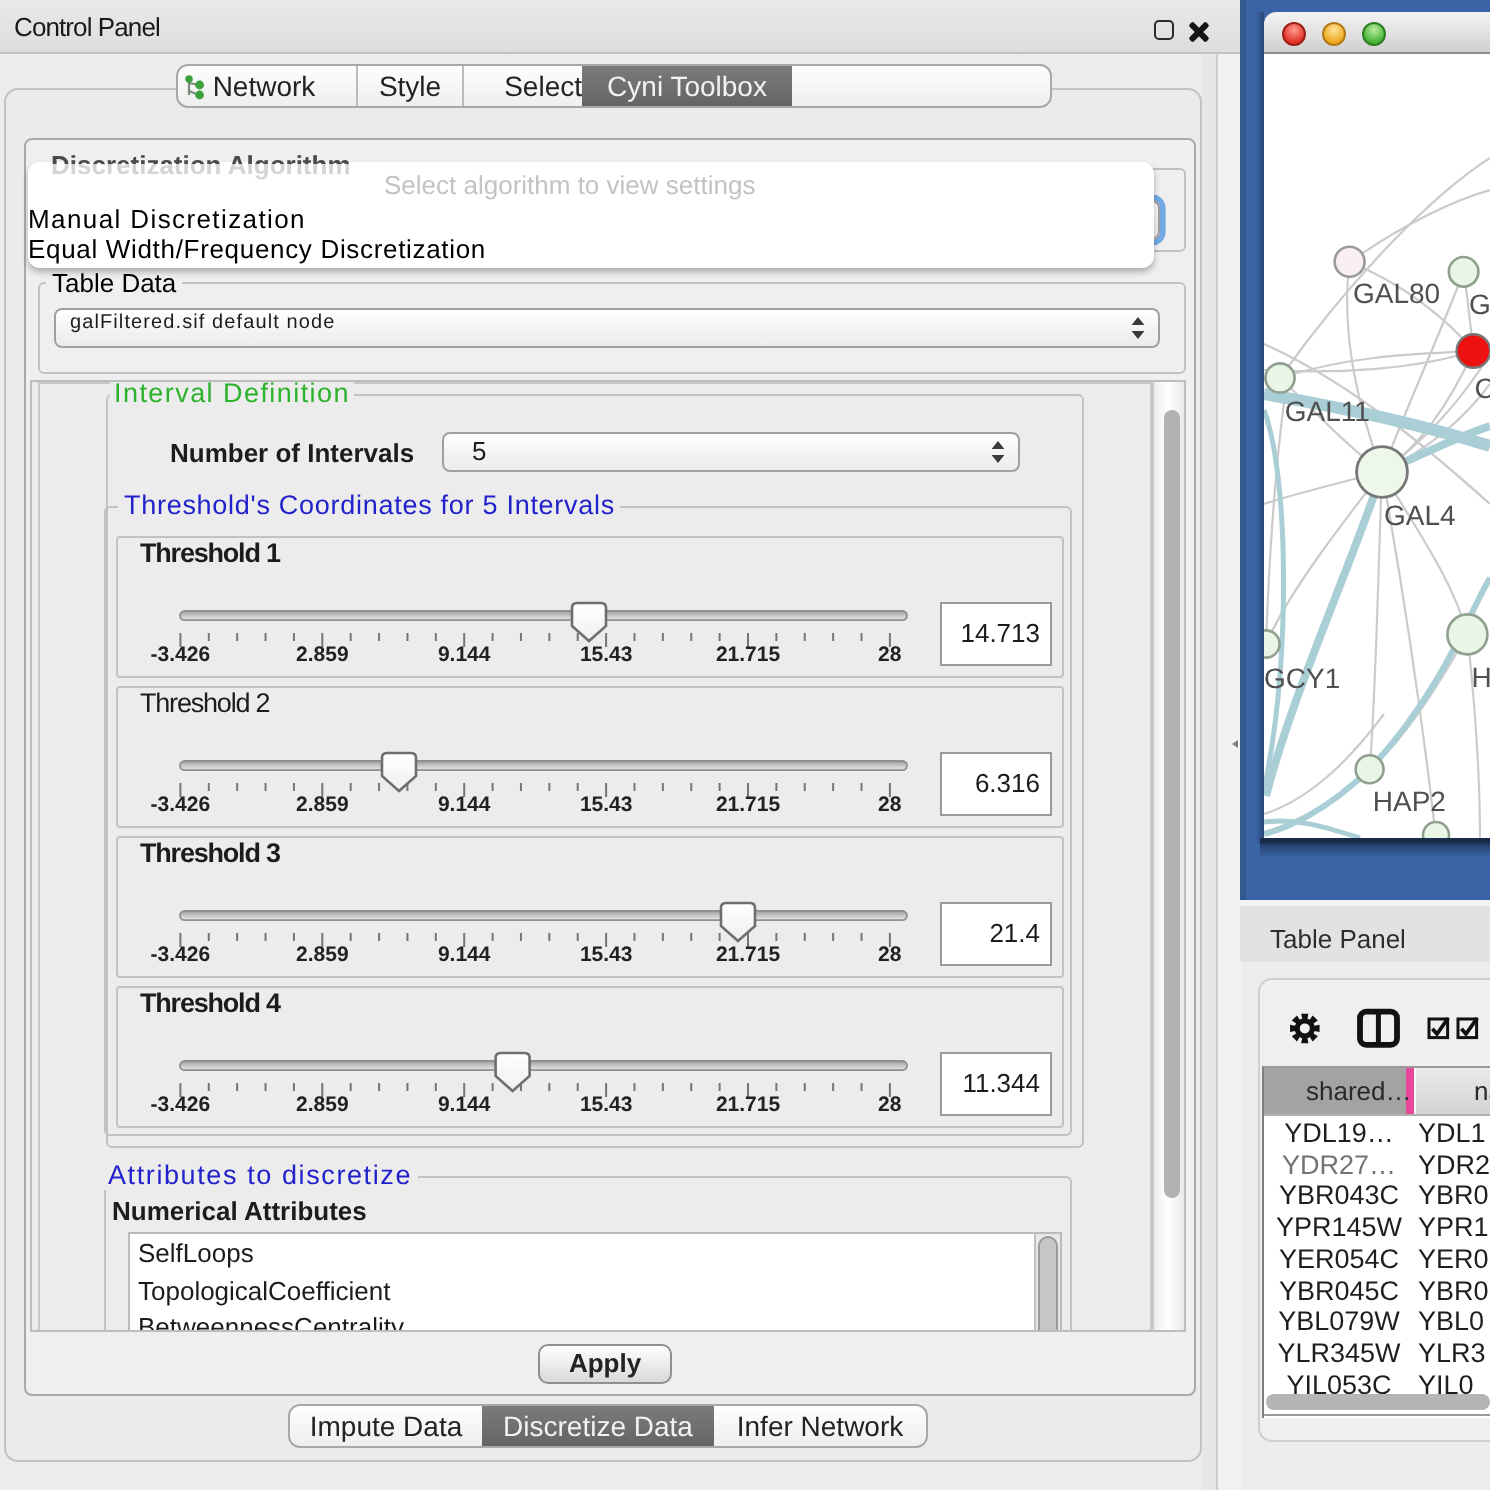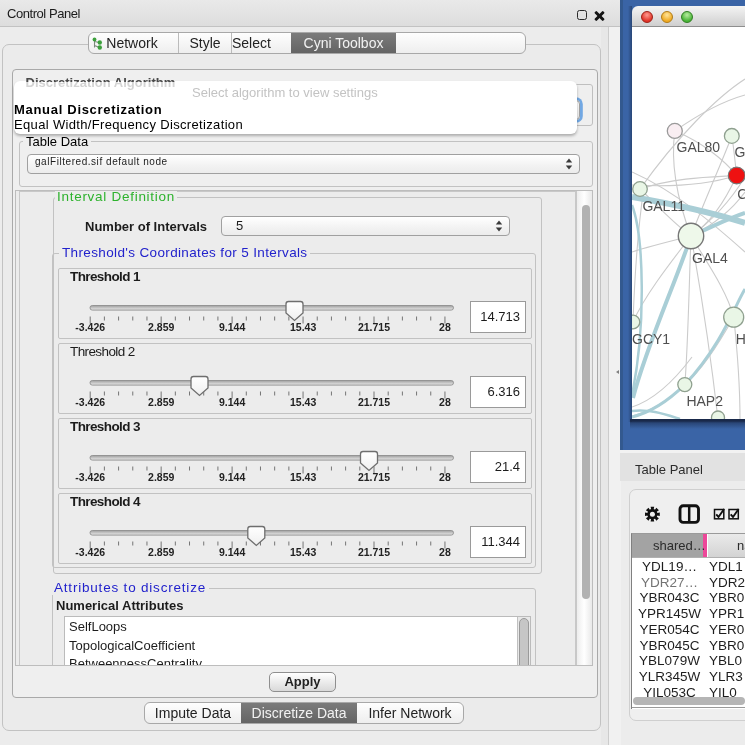"Select" div { text-align: left -> right }
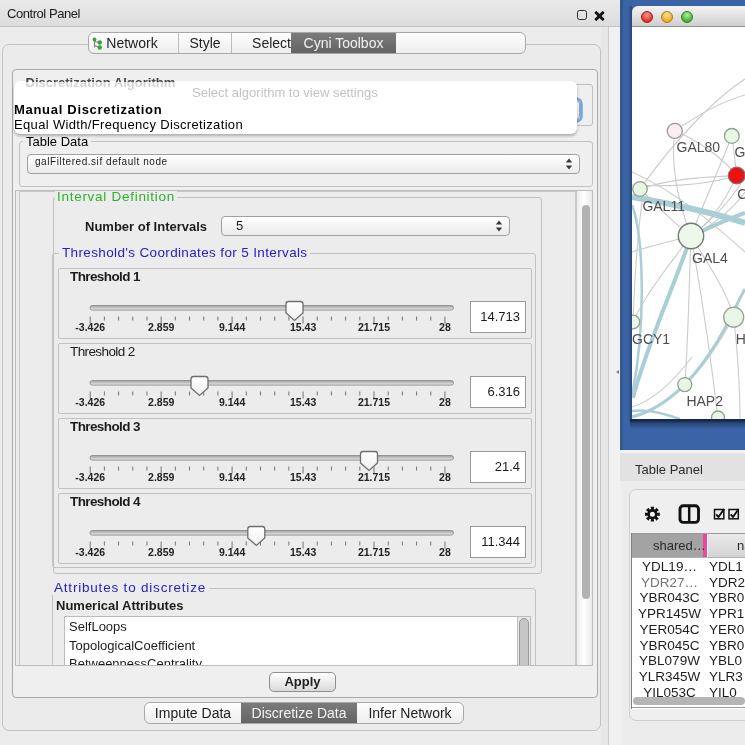"Manual Discretization" div.lbl { font-weight: bold -> normal }
